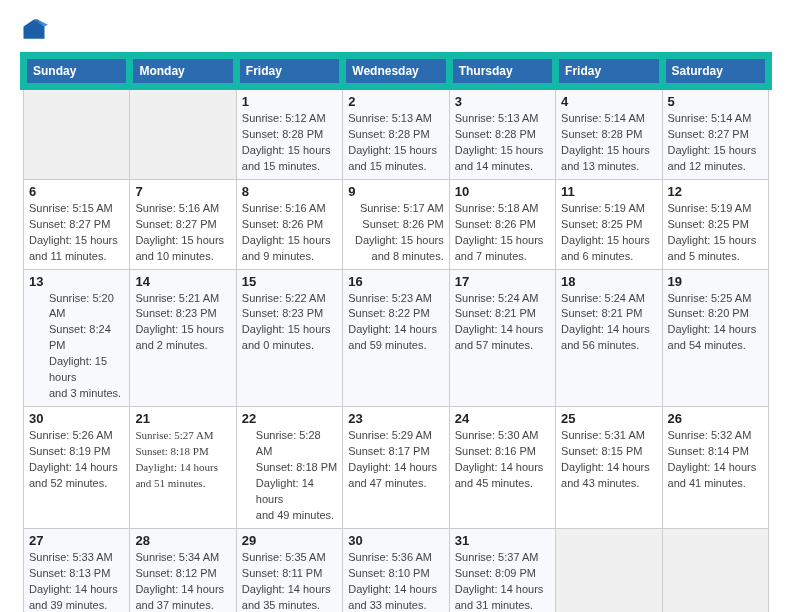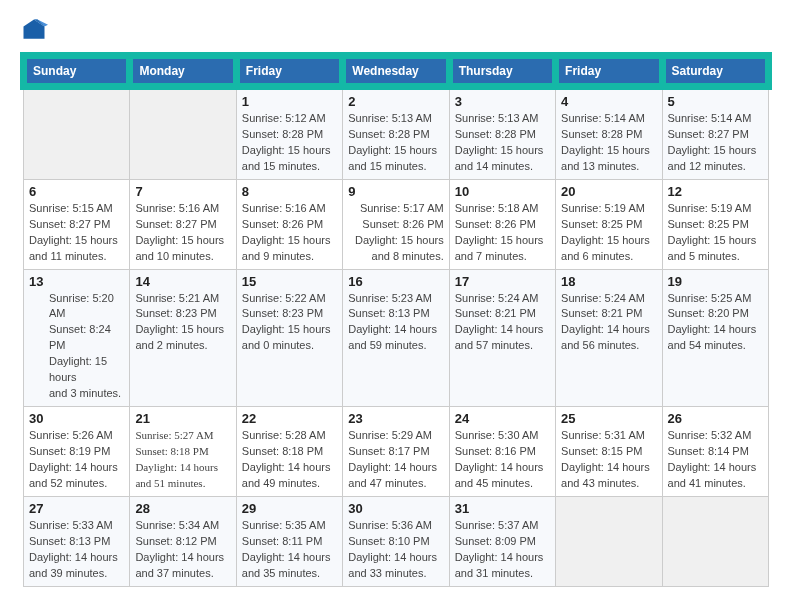"20" span.day-num { text: 20 -> 11 }
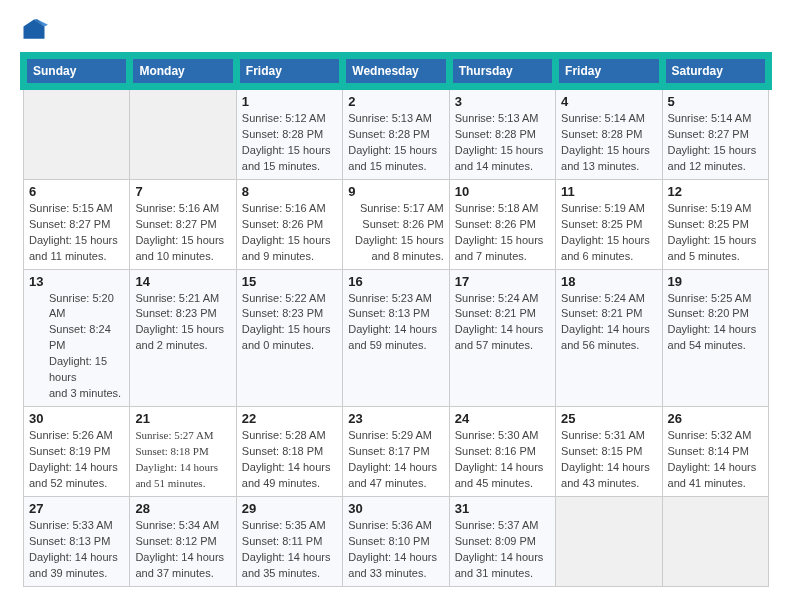"Sunrise: 5:23 AM" div.day-info { text: 8:13 -> 8:22 }
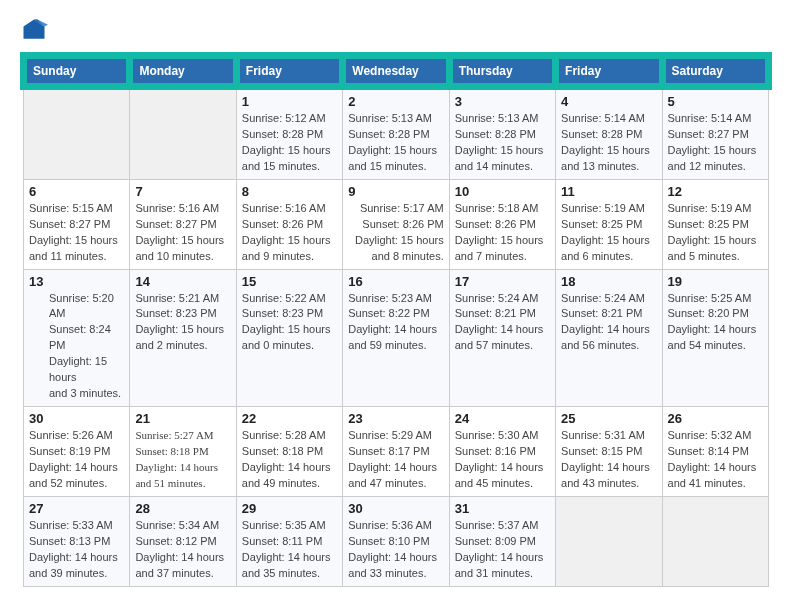"Sunrise: 5:28 AM" div.day-info { margin-left: none -> 14px }
